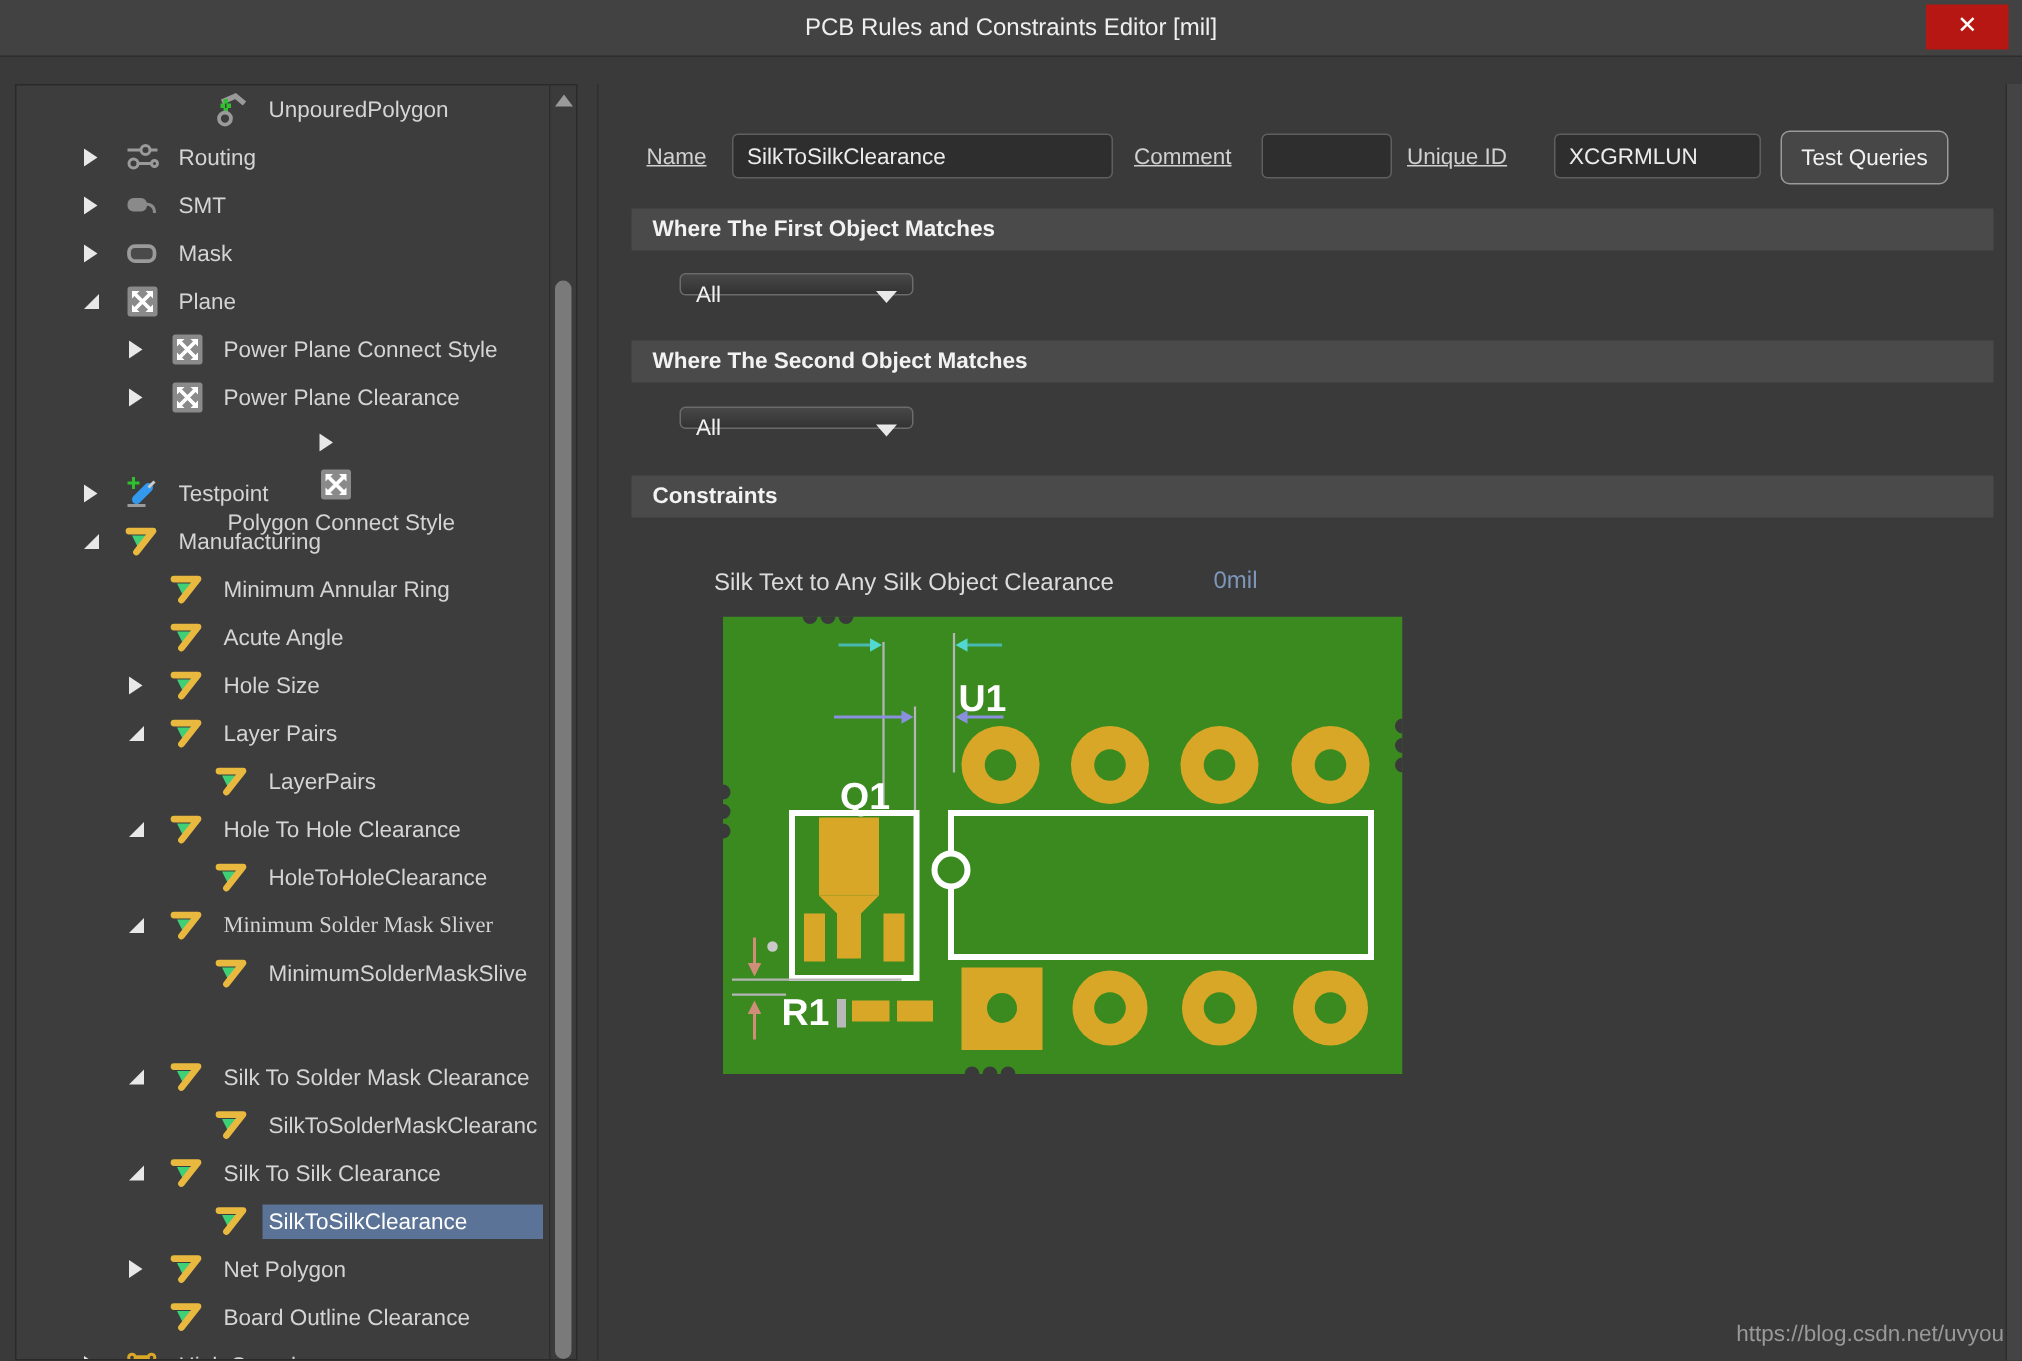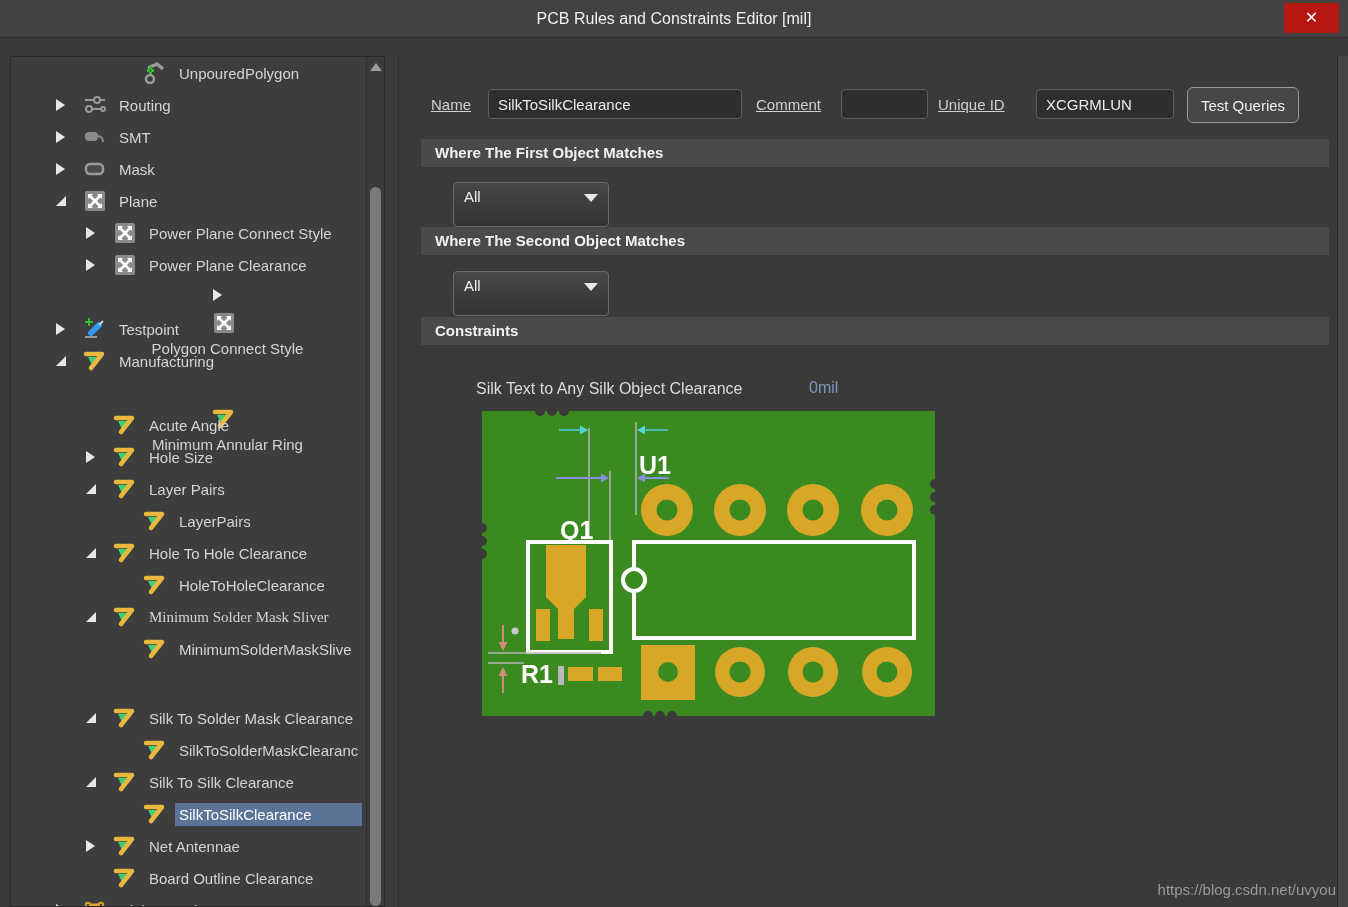"All" .dropdown { height: 45px -> 15px }
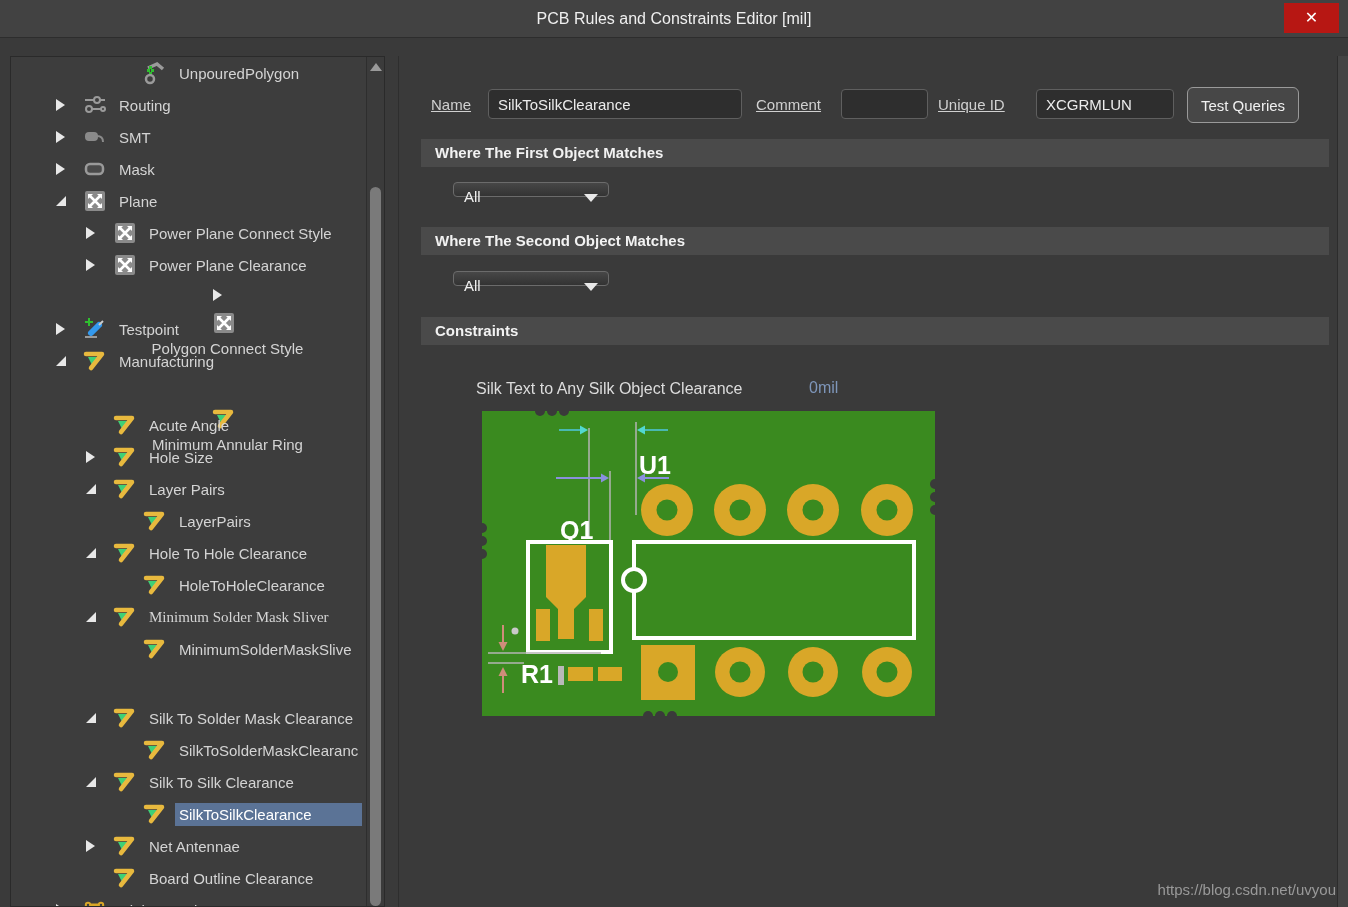"Minimum Annular Ring" div.trow { flex-direction: column -> none }
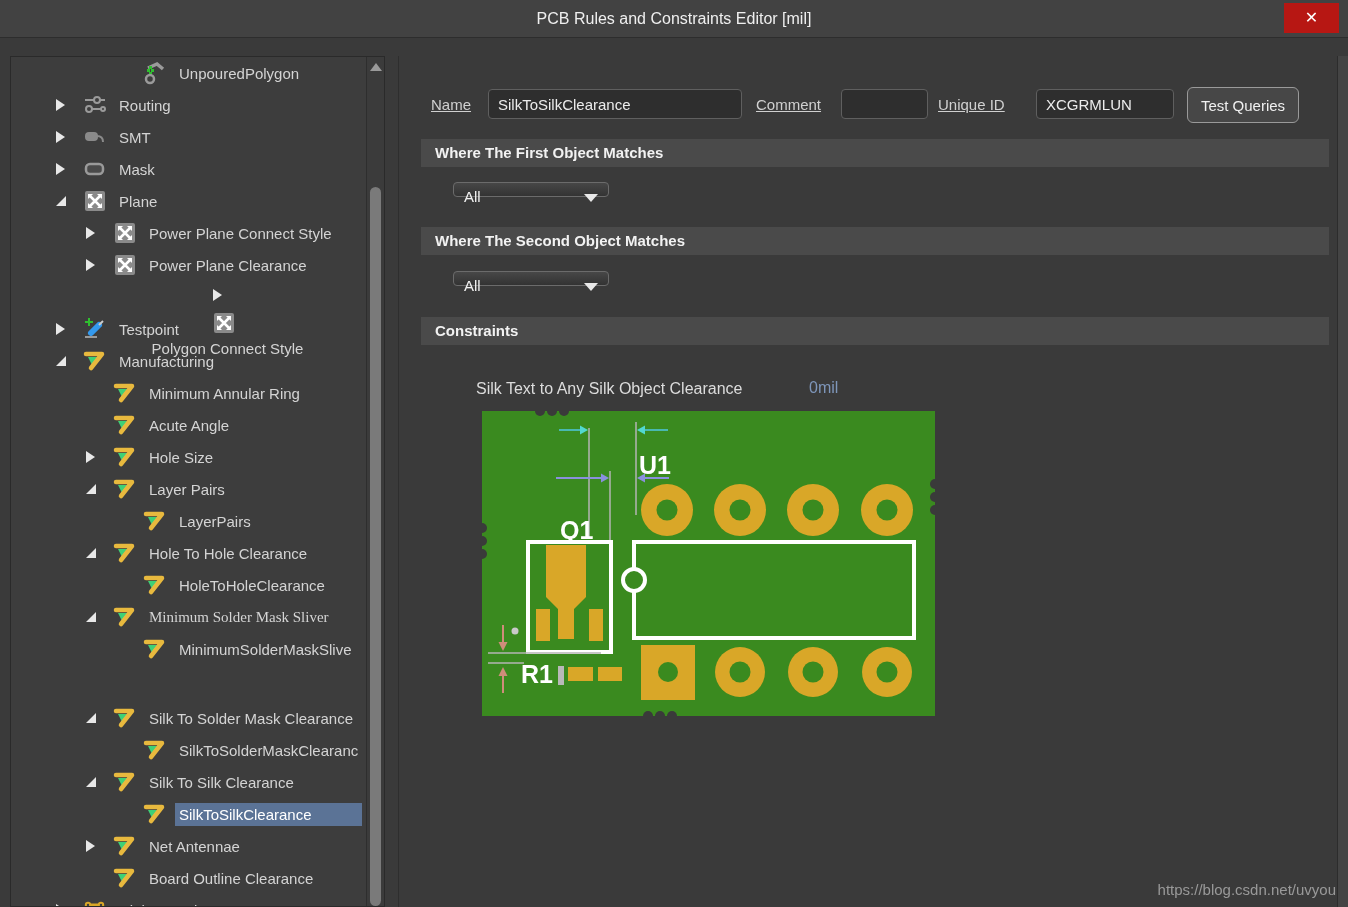"Net Antennae" span.tlabel { text: Antennae -> Polygon }
